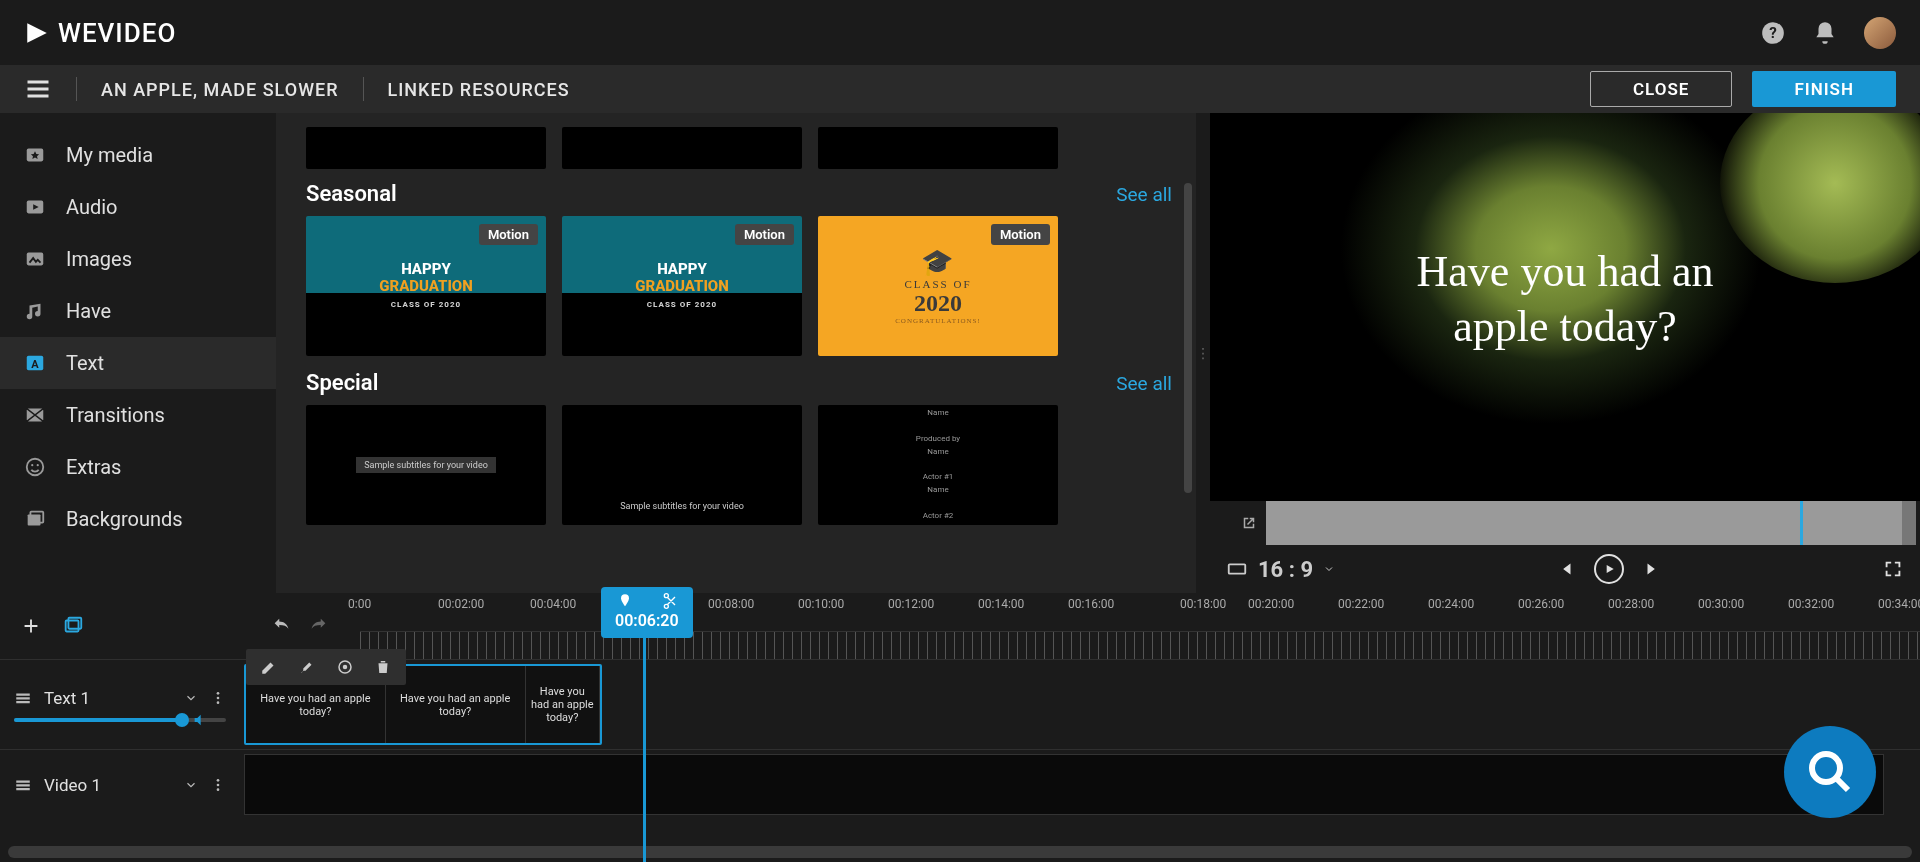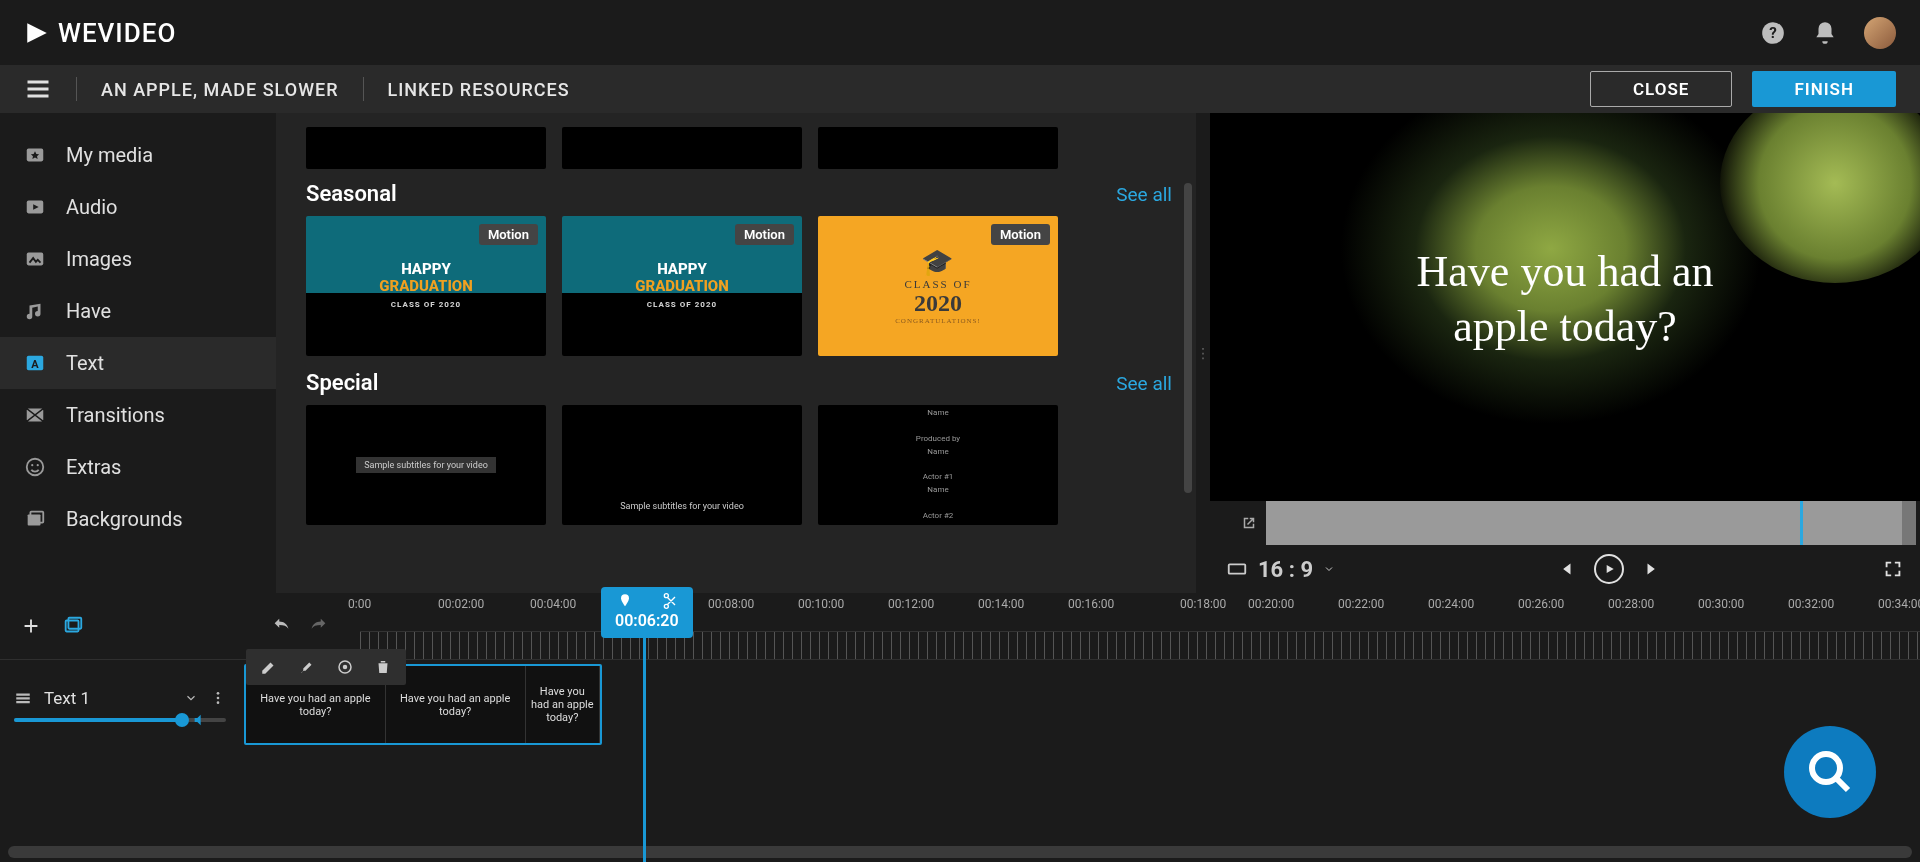"Video 1" div.track { html: none -> <div> <div> <div> <div> <svg> <rect></rect> <rect></rect> <rect></rect> </svg> <span>Video 1</span> </div> <div> <svg> <path></path> </svg> <svg> <circle></circle> <circle></circle> <circle></circle> </svg> </div> </div> </div> <div> <div></div> </div> </div> }
